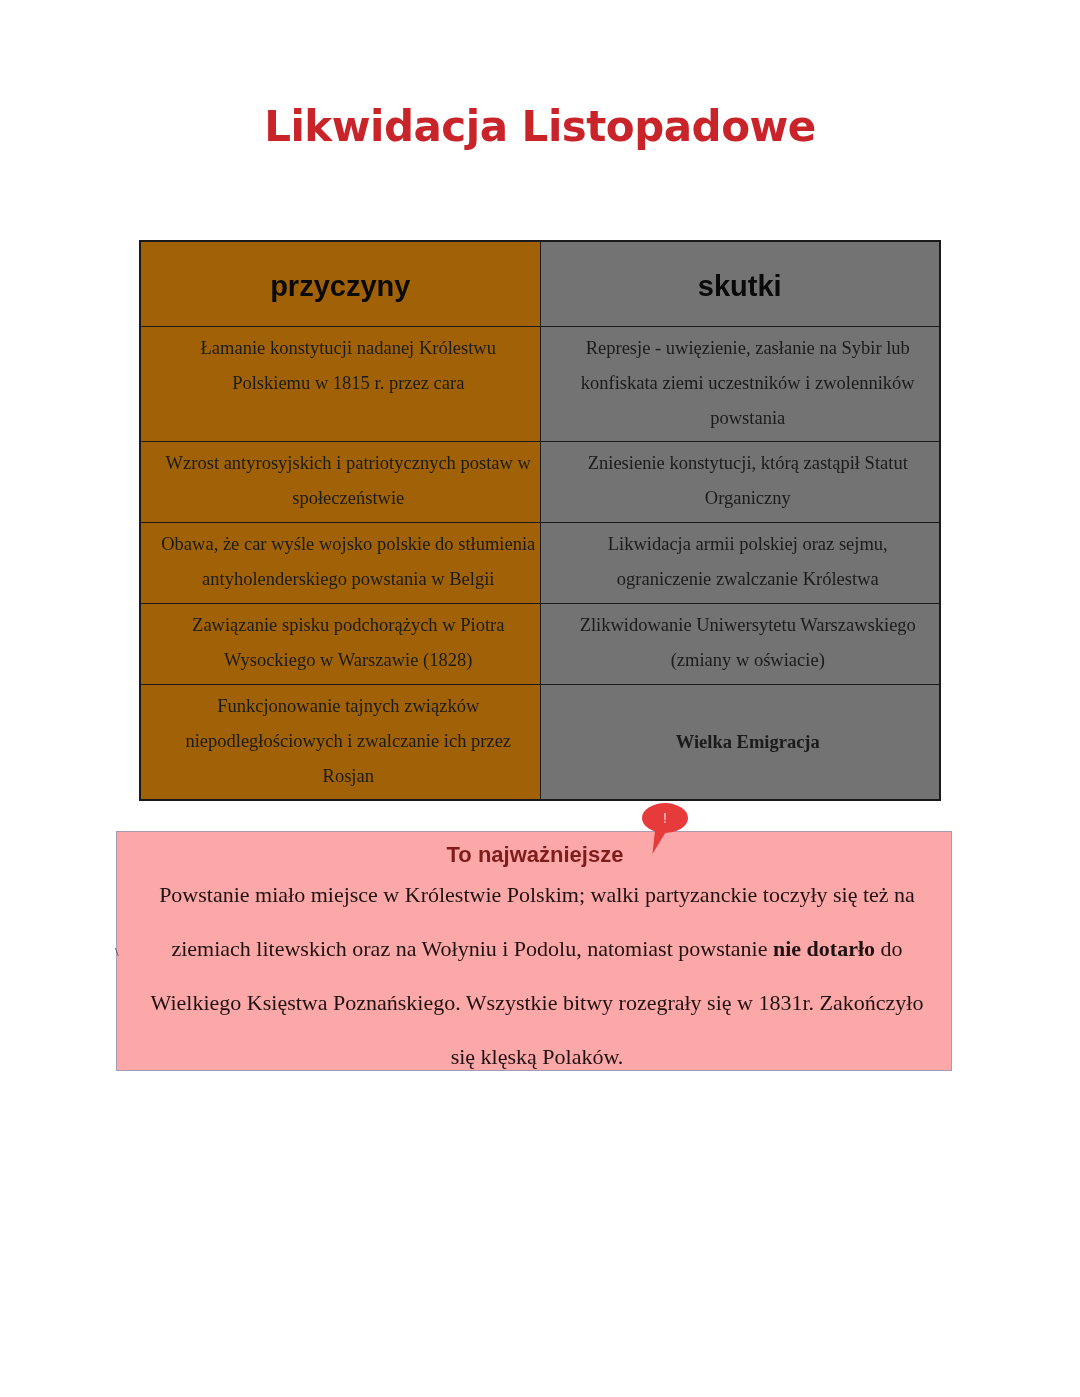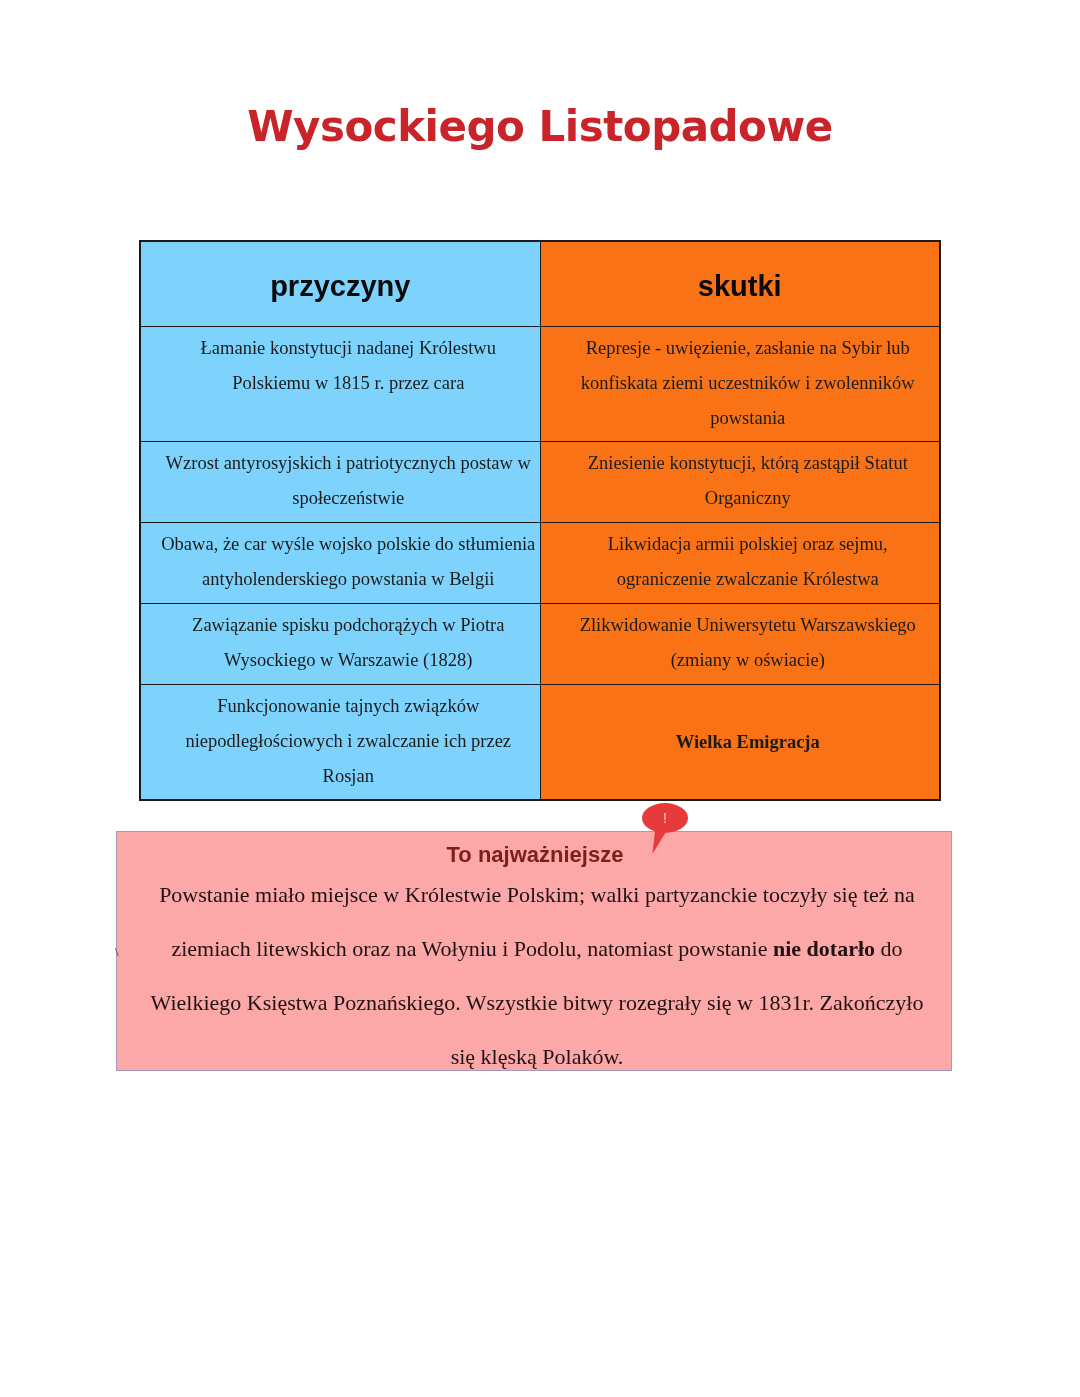"Wysockiego Listopadowe" span { text: Wysockiego -> Likwidacja }
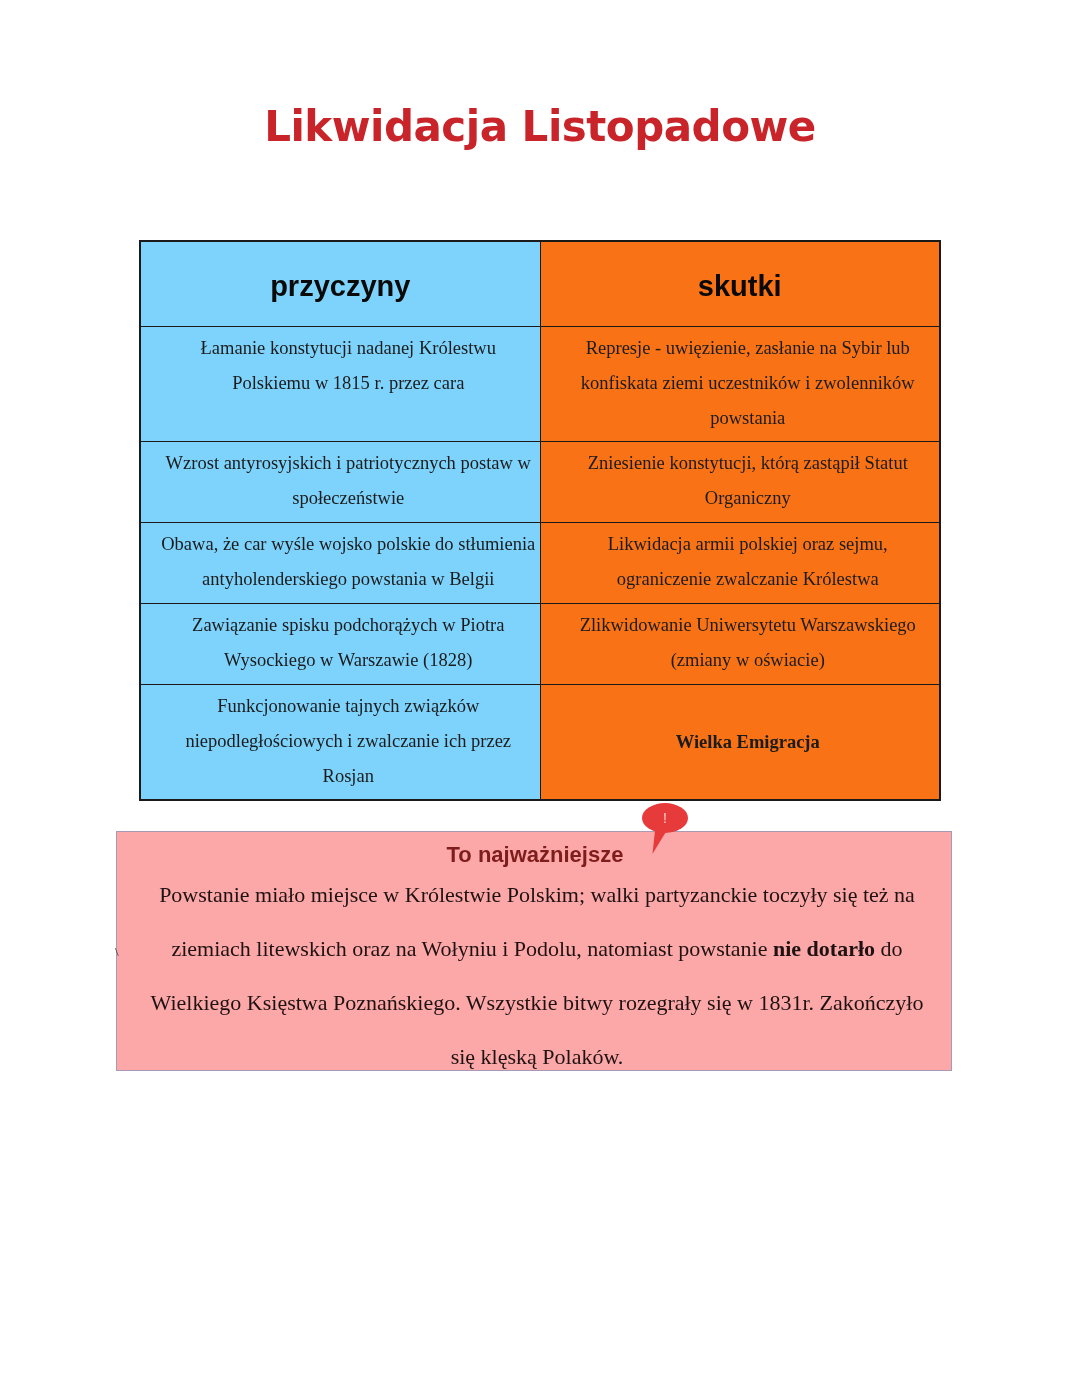"przyczyny" .col-cause { background: #7dd3fc -> #a16207 }
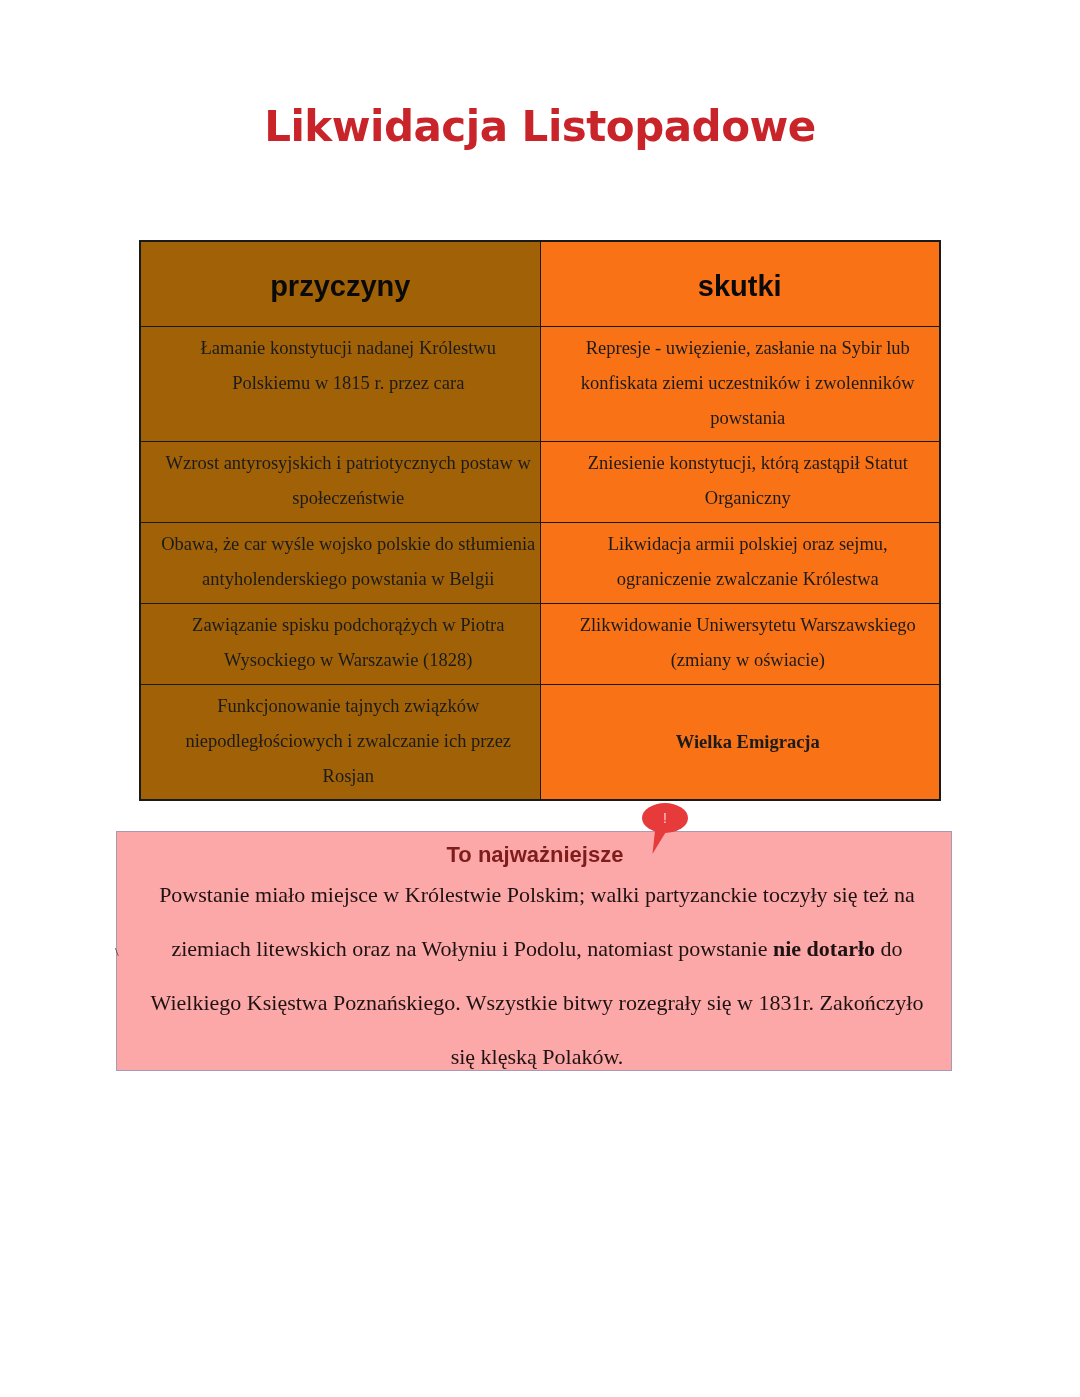"skutki" .col-effect { background: #f97316 -> #737373 }
